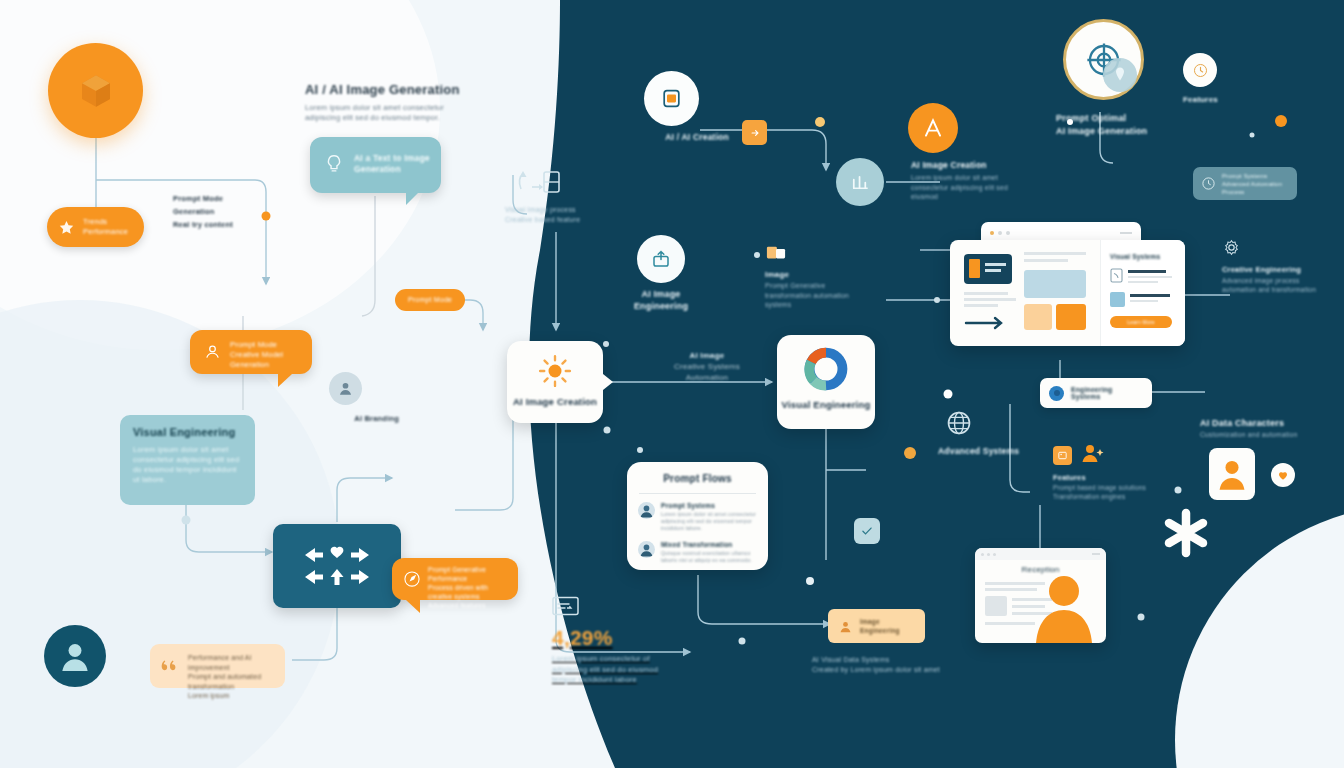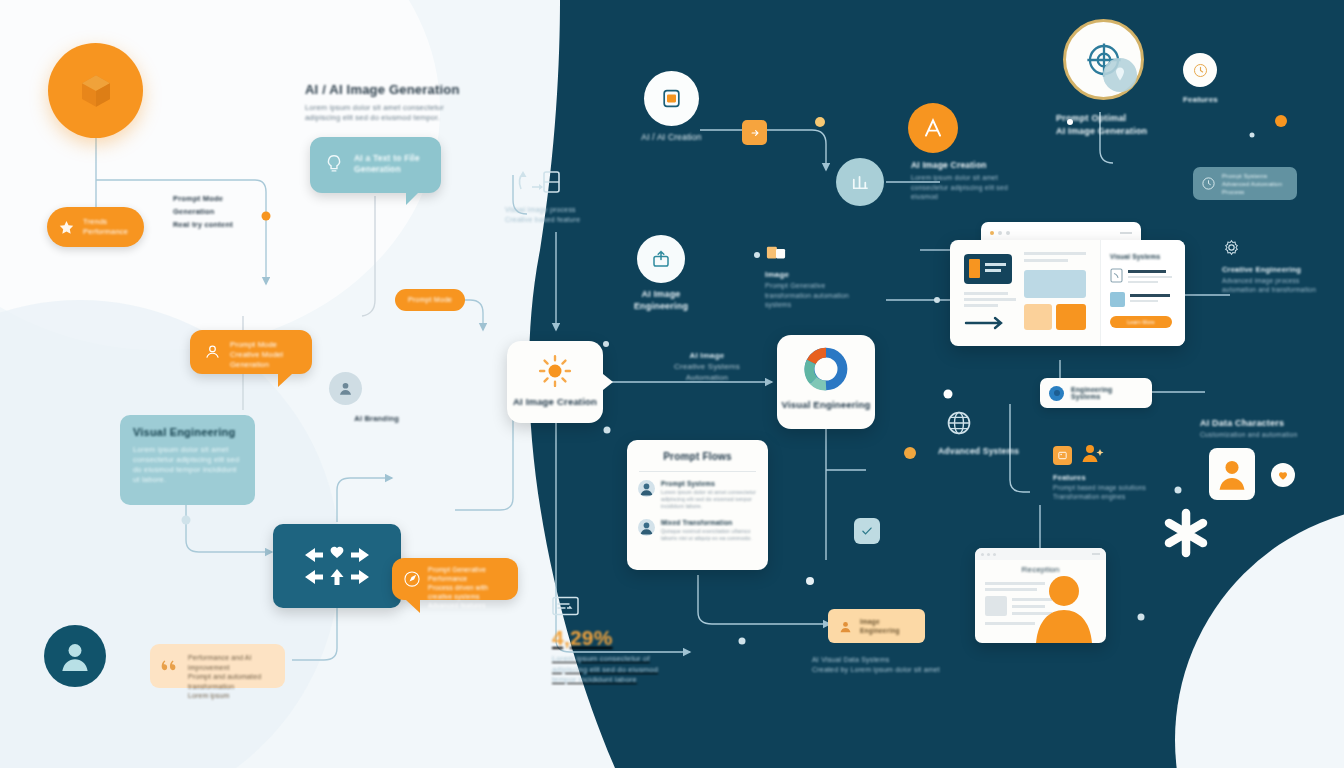"AI / AI Creation" div.abs { font-weight: 400 -> 700; text-align: center -> right }
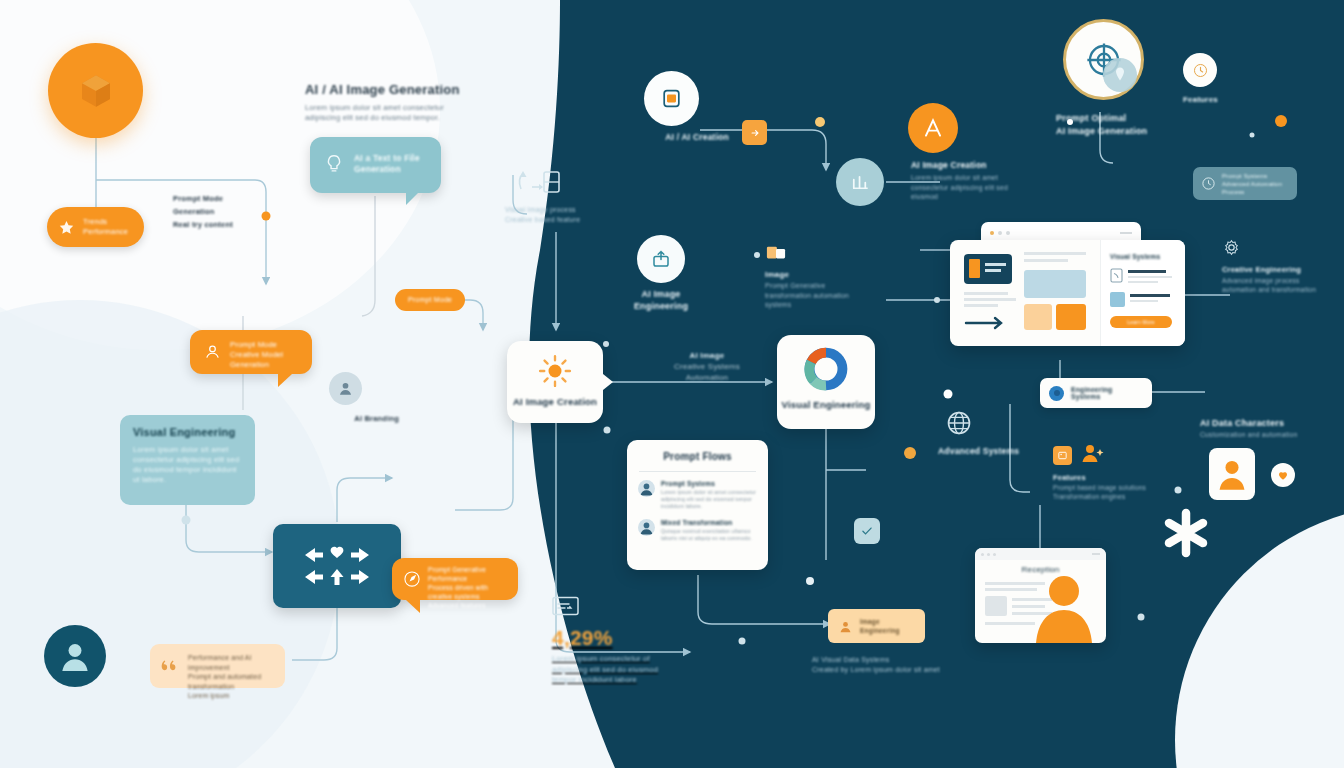"AI a Text to File" div.sm { text: File -> Image }
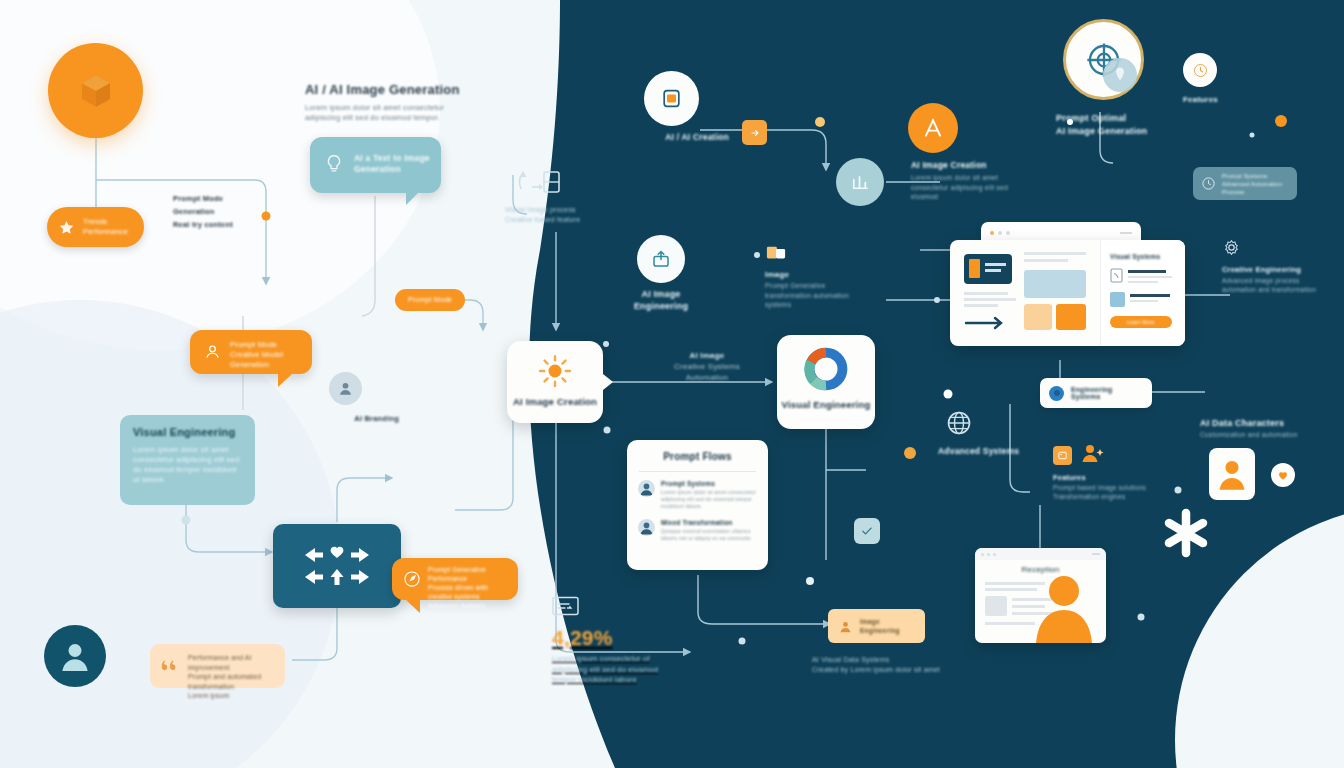"Prompt Flows" div.abs { border-radius: 10px -> none; height: 130px -> 108px; top: 440px -> 462px }
